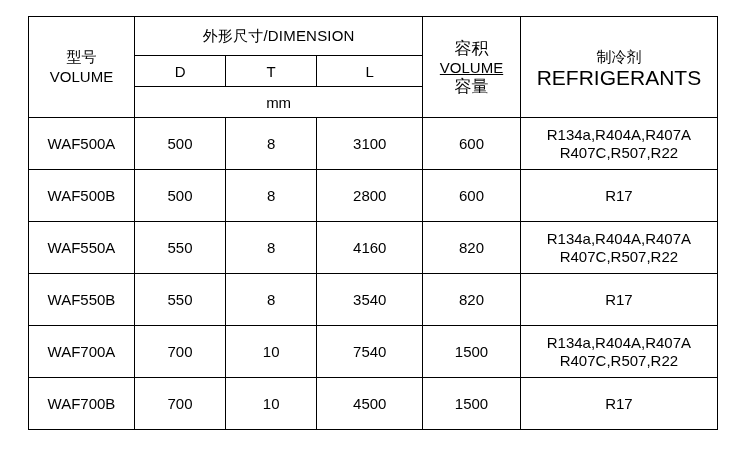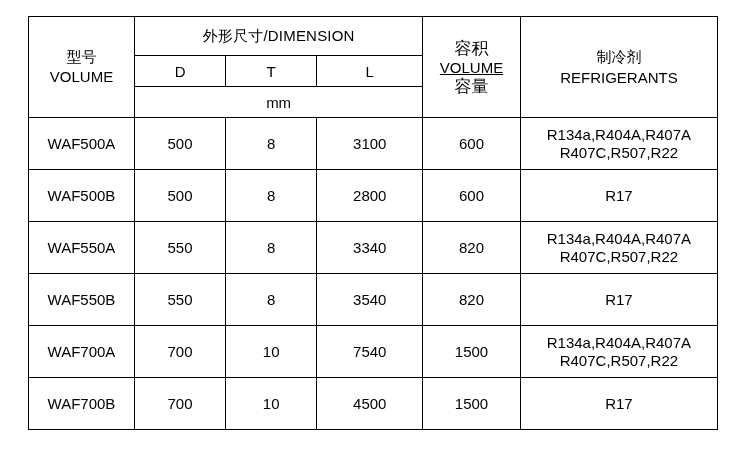"REFRIGERANTS" .hdr-ref-en { font-size: 15px -> 21px }
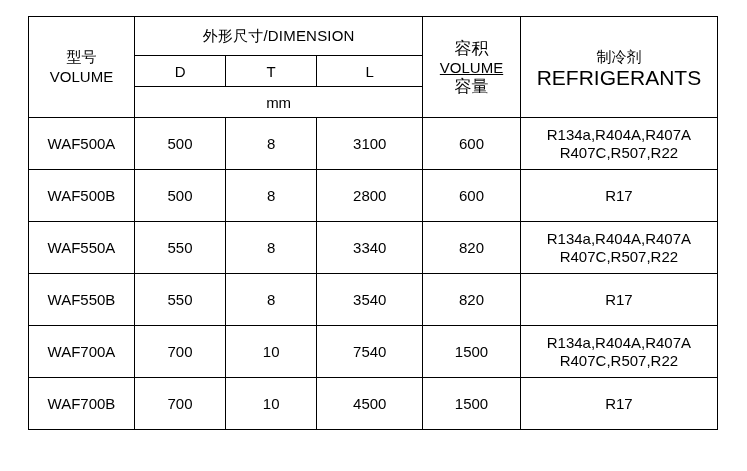"3340" td.num-cell { text: 3340 -> 4160 }
